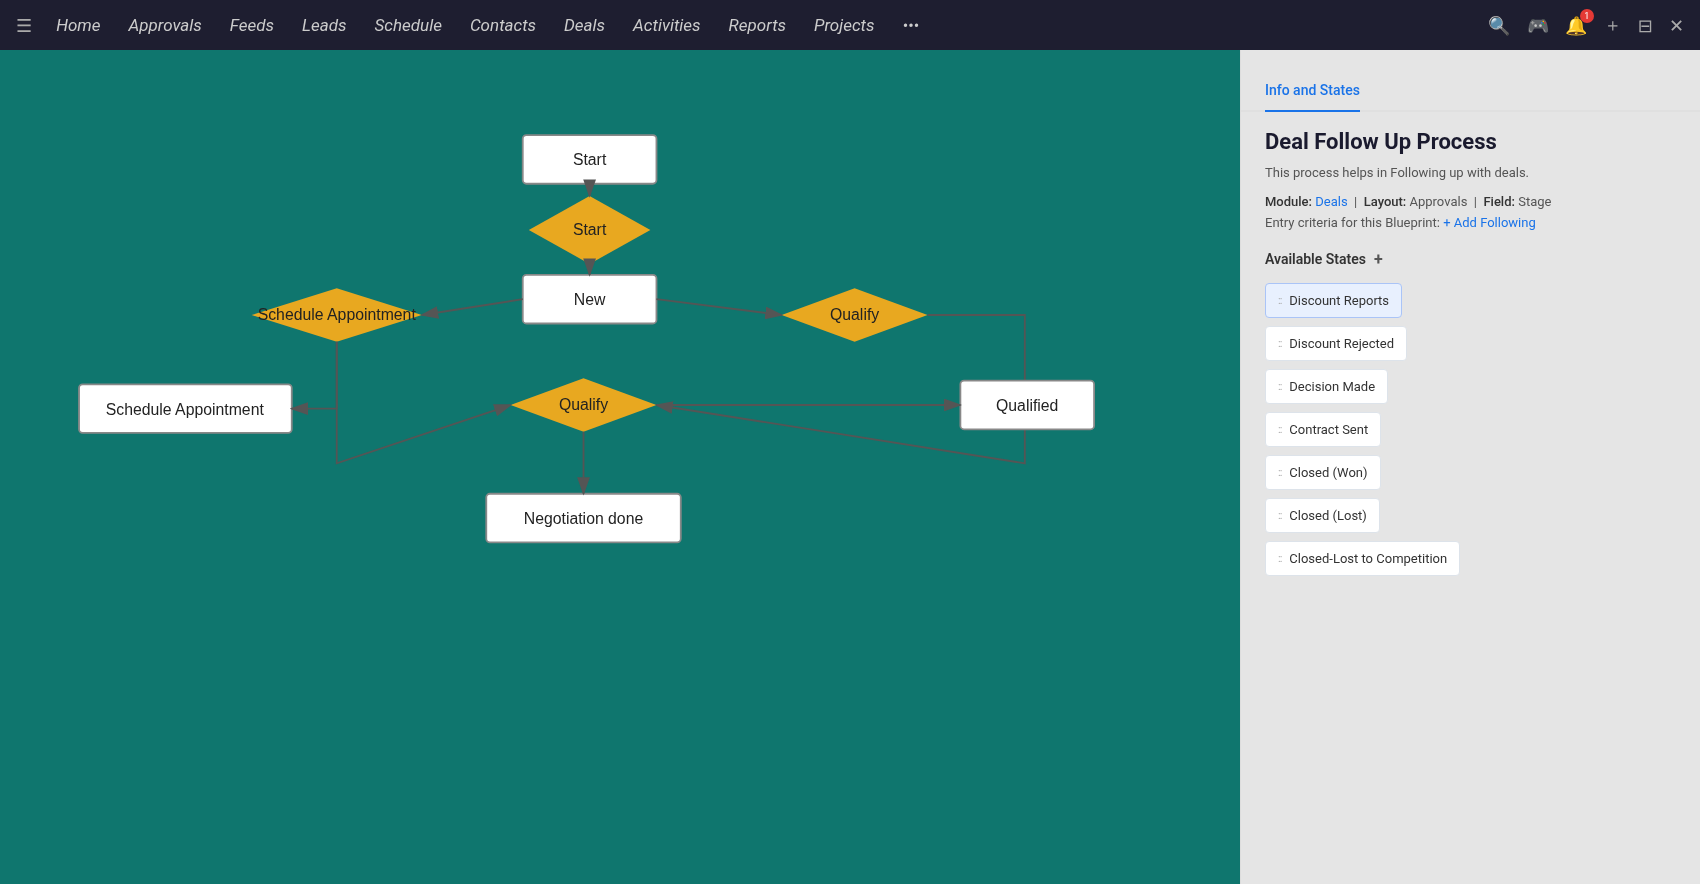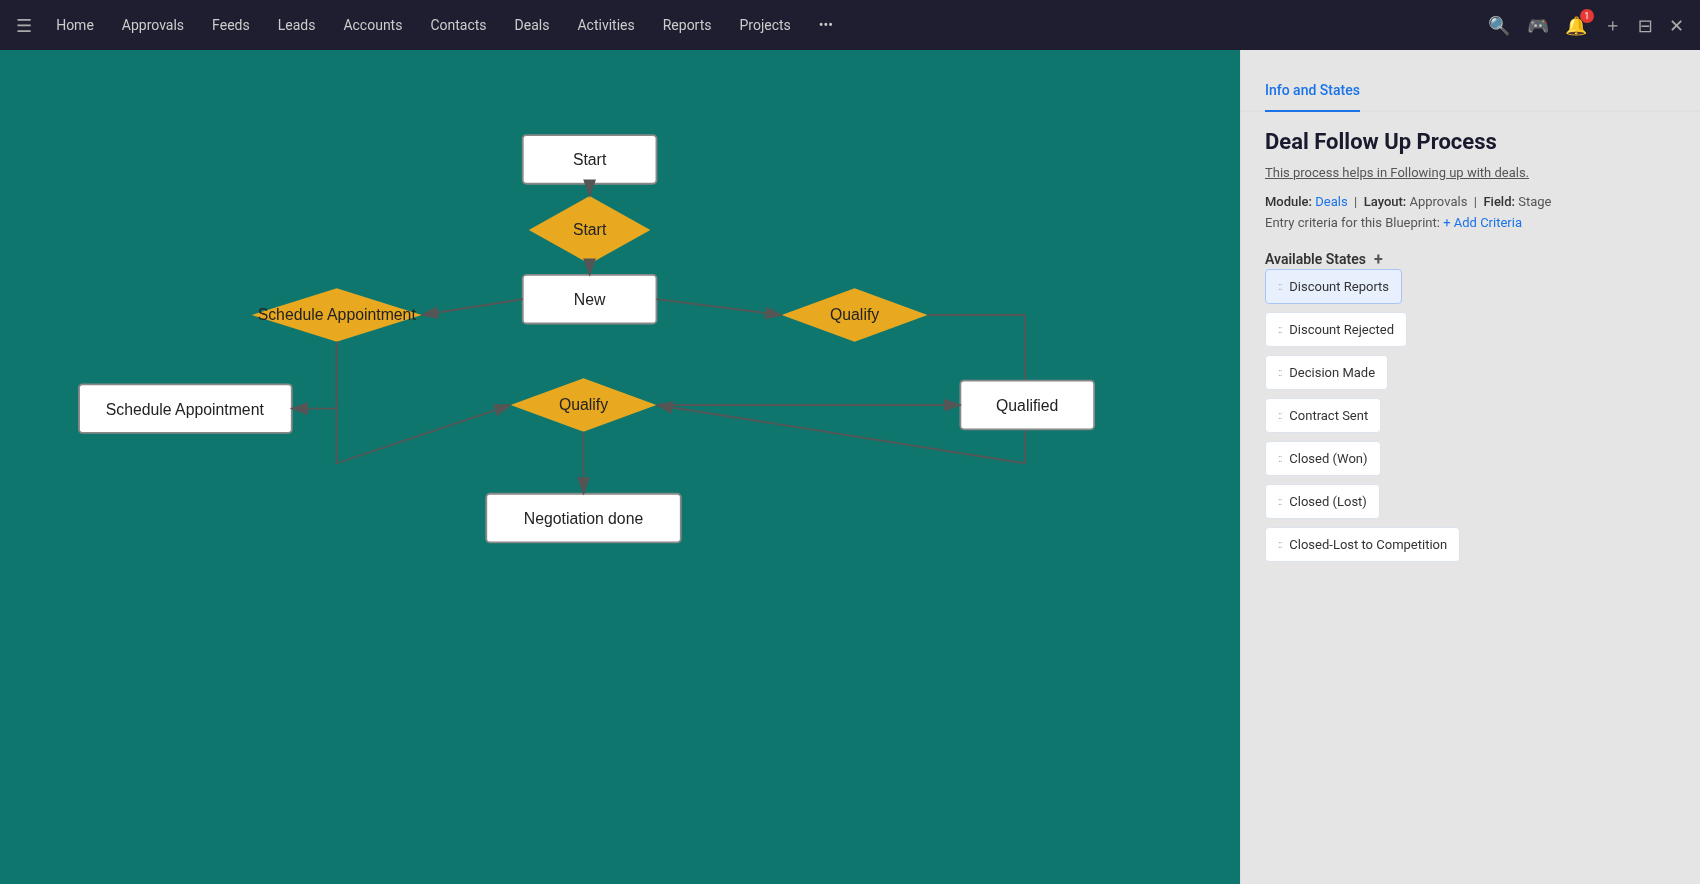"Home" .nav-item { font-size: 14px -> 17px; font-style: none -> italic }
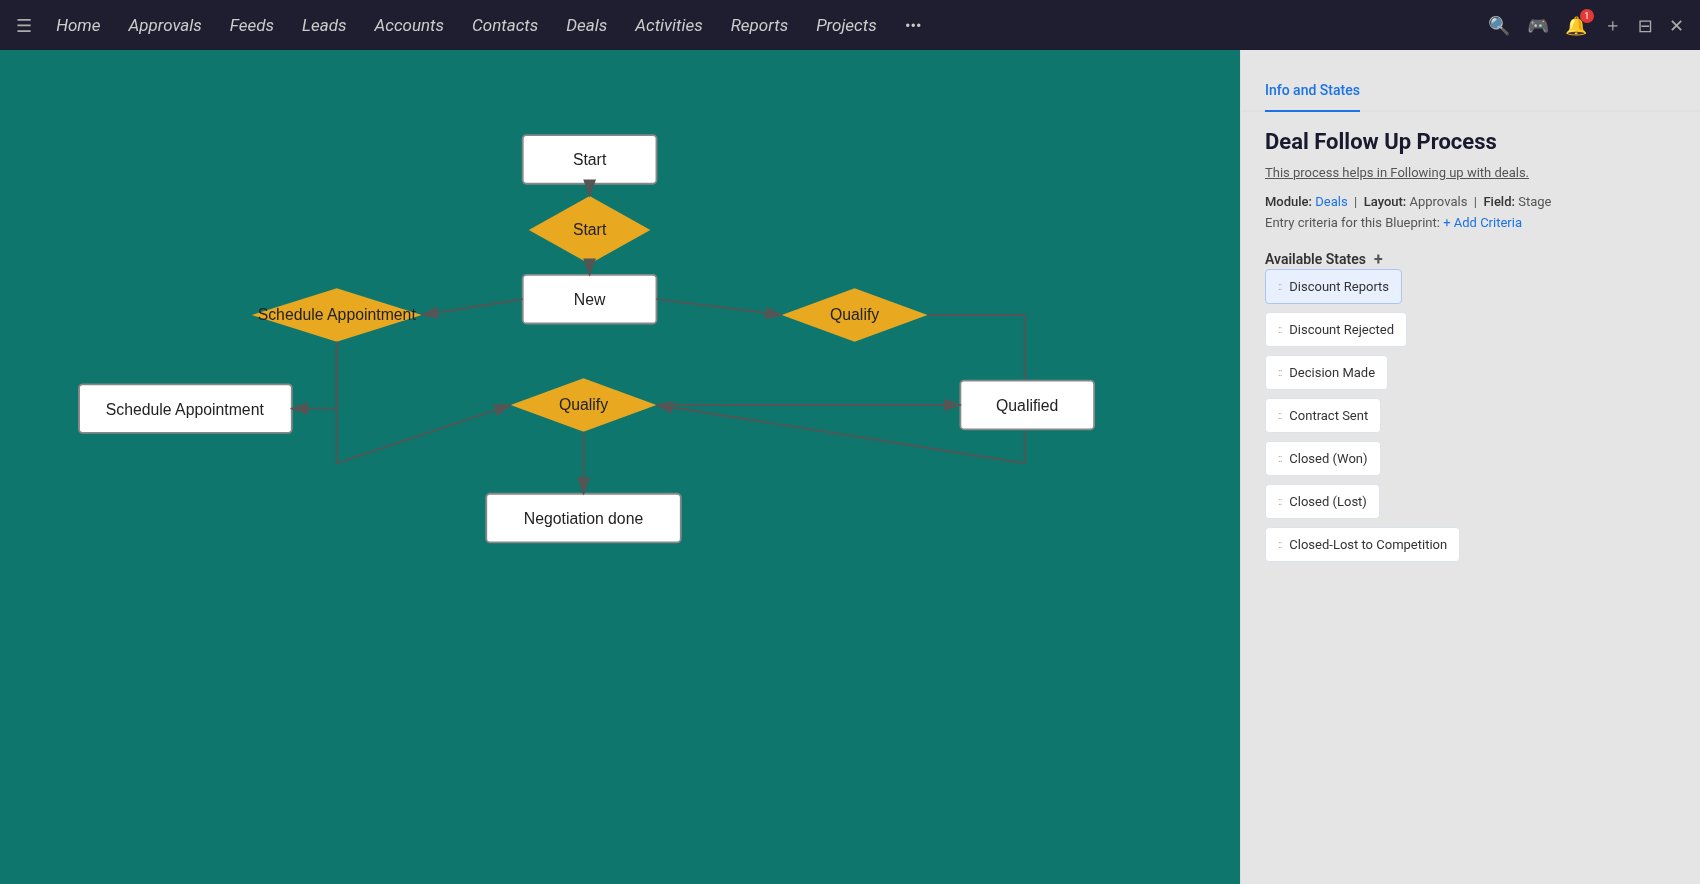"Accounts" span.nav-item { text: Accounts -> Schedule }
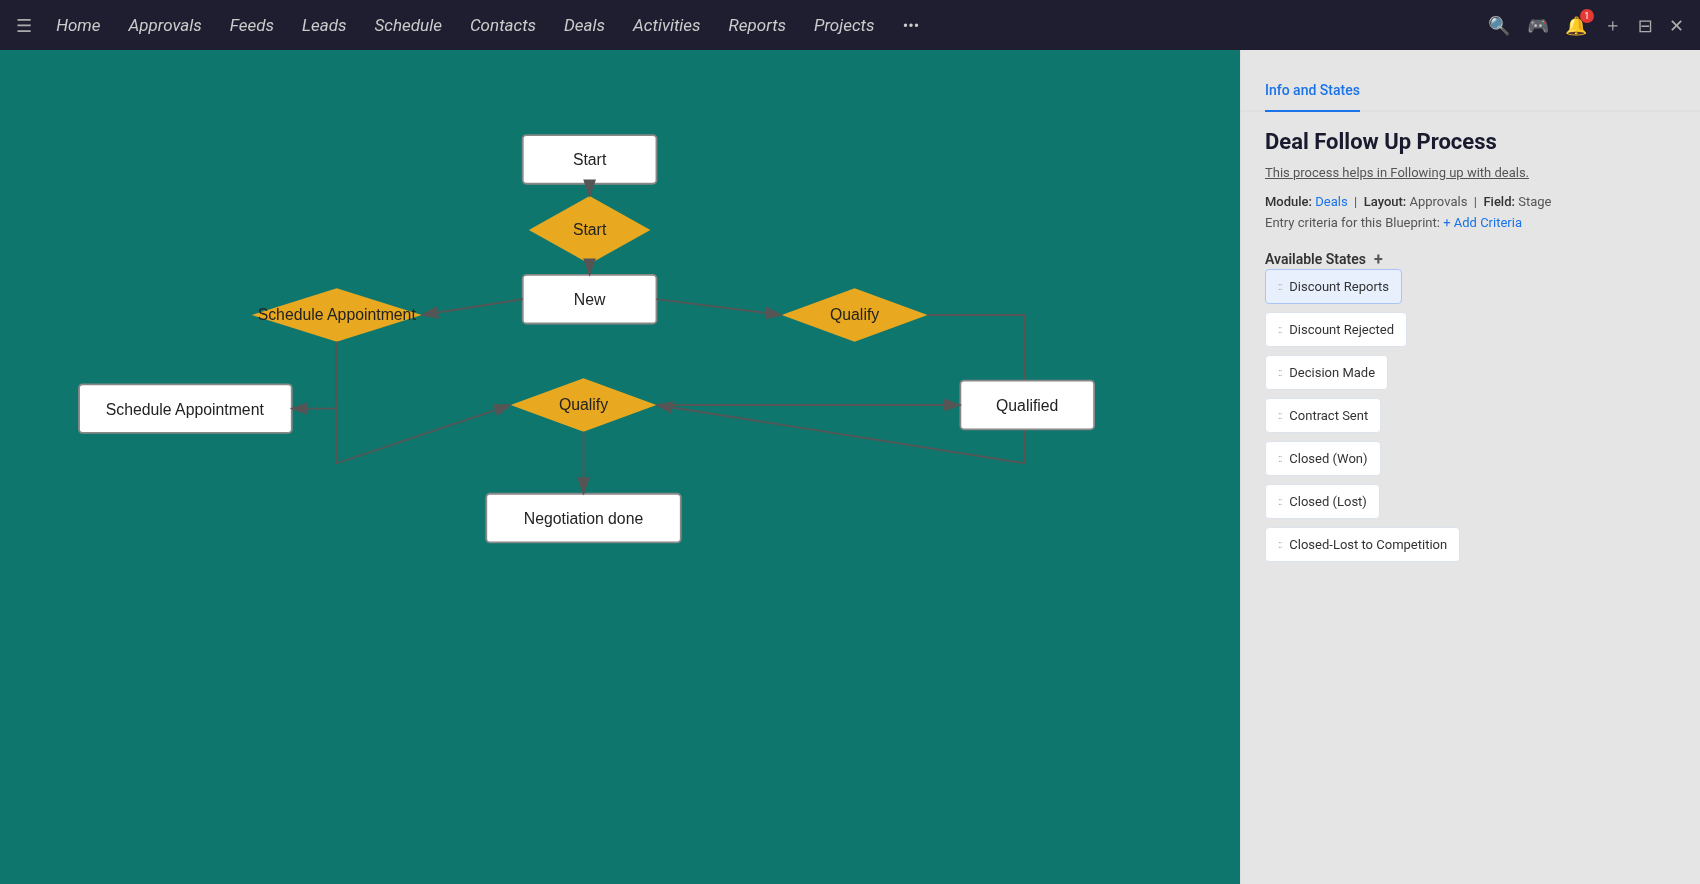"This process helps in Following" .process-desc { text-decoration: underline -> none }
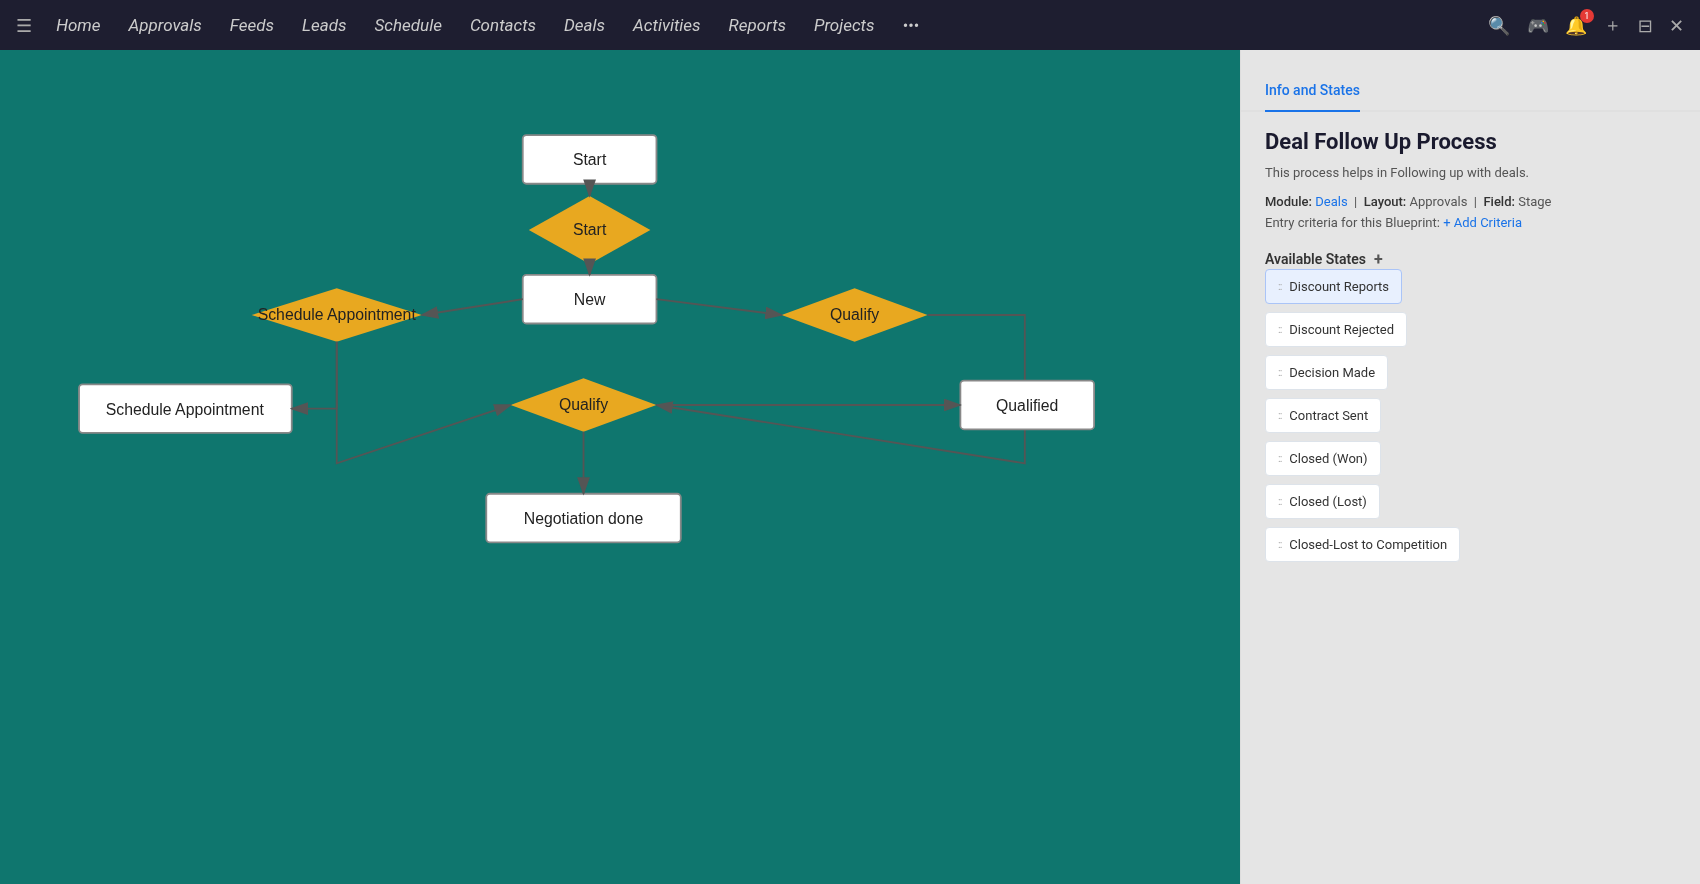"+ Add Criteria" a { text: Criteria -> Following }
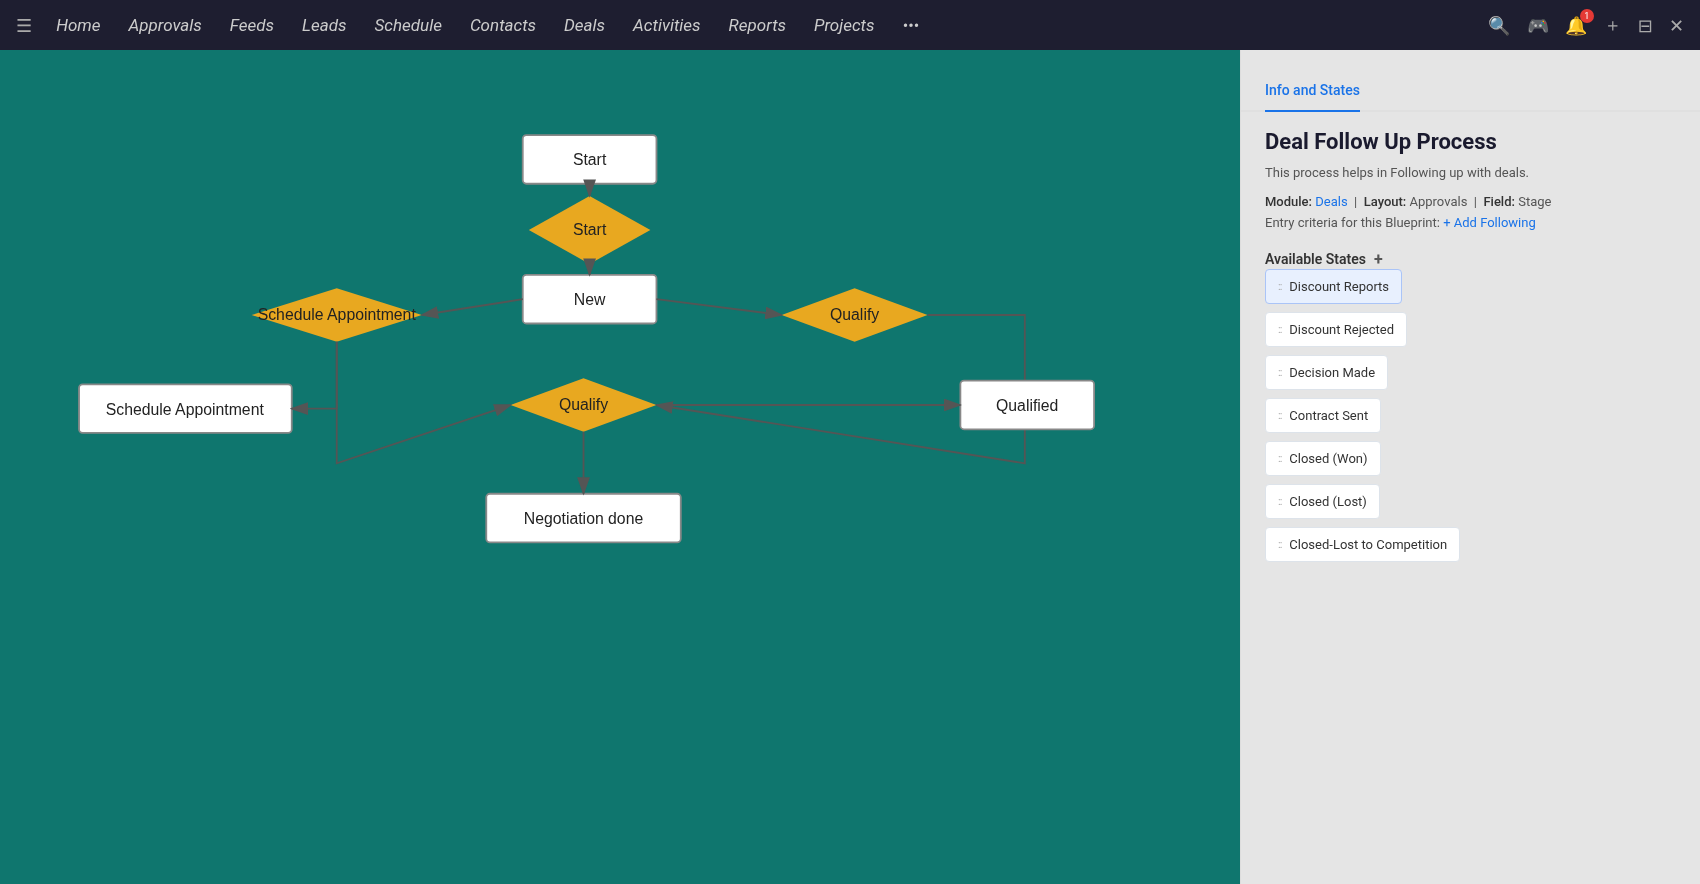"Available States" .available-states-header { margin-bottom: none -> 14px }
